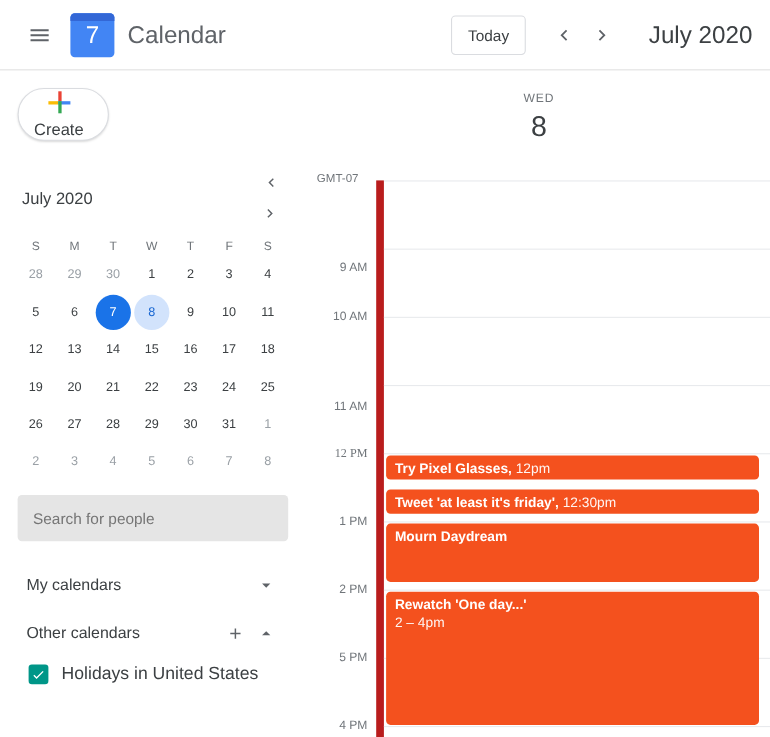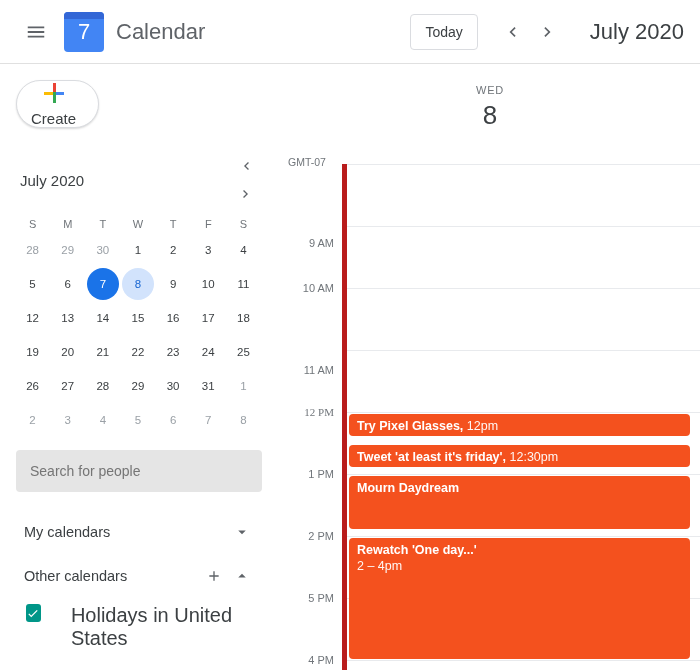"Try Pixel Glasses, 12pm" .event-col { border-left: 5px solid #b91c1c -> 7px solid #b91c1c }
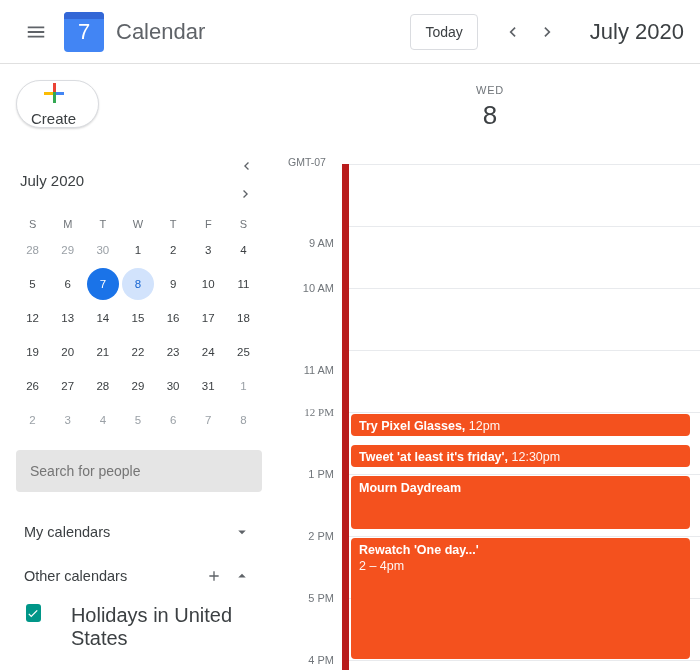"Holidays in United States" .cal-item { align-items: flex-start -> flex-end; font-size: 20px -> 16px; gap: 30px -> 12px }
